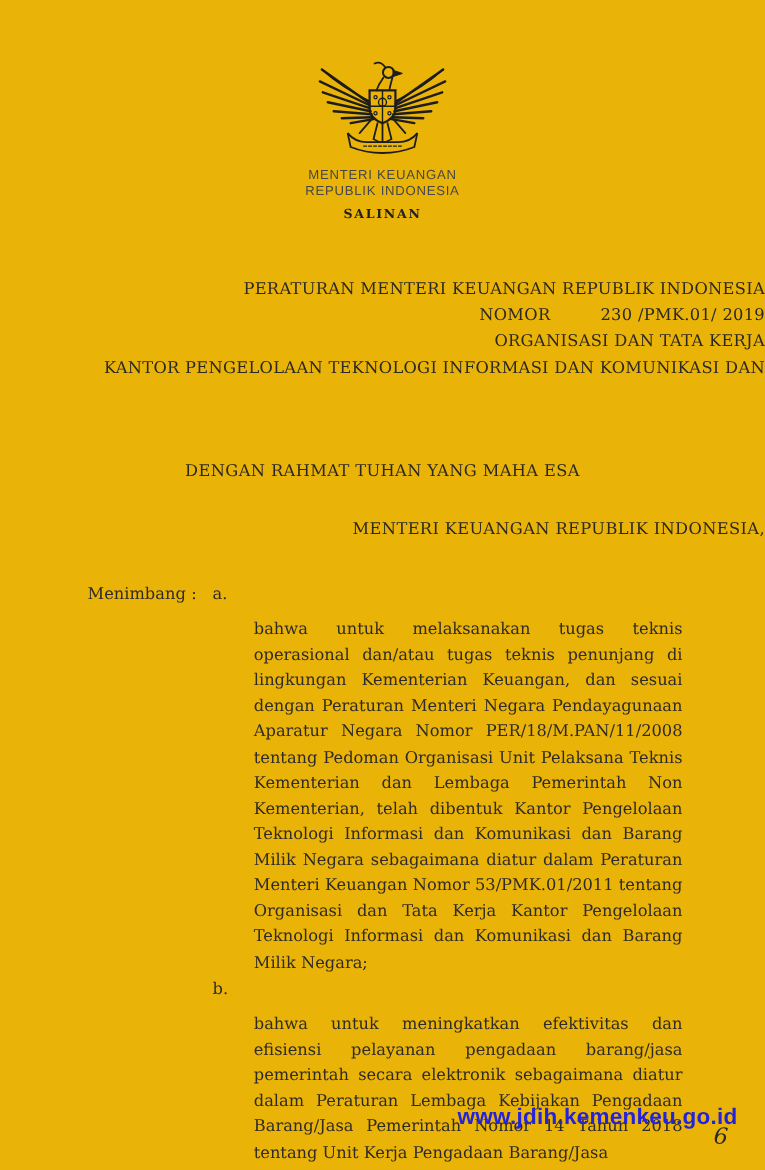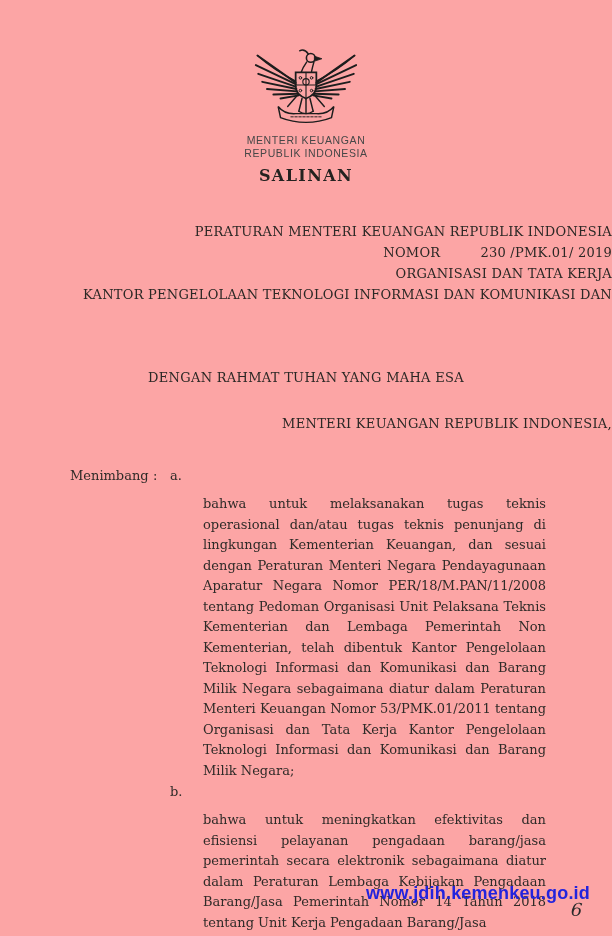"MENTERI KEUANGAN" .page { background: #fca5a5 -> #eab308 }
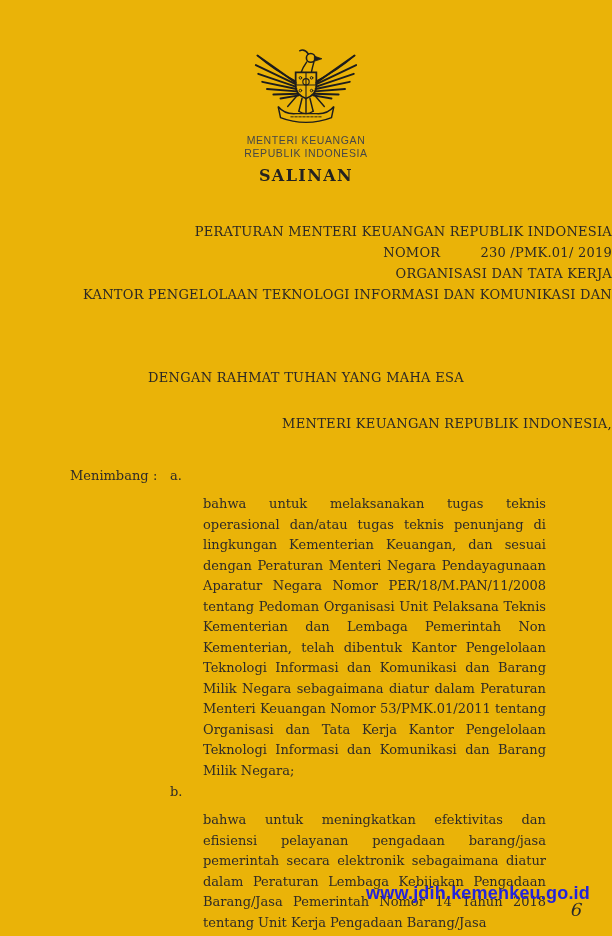"SALINAN" .salinan { font-size: 16px -> 10px }
